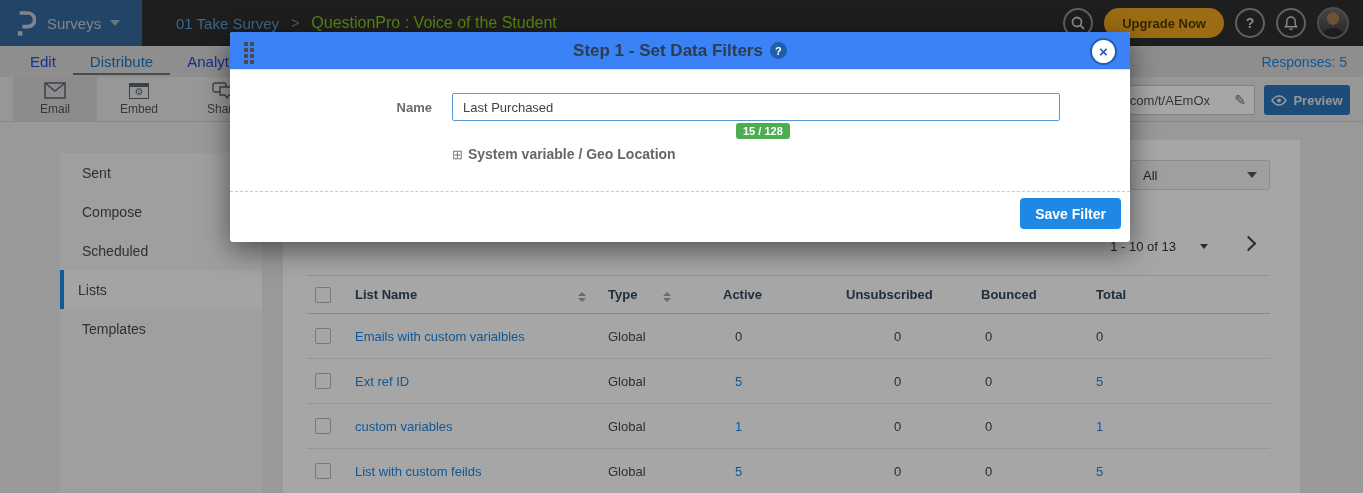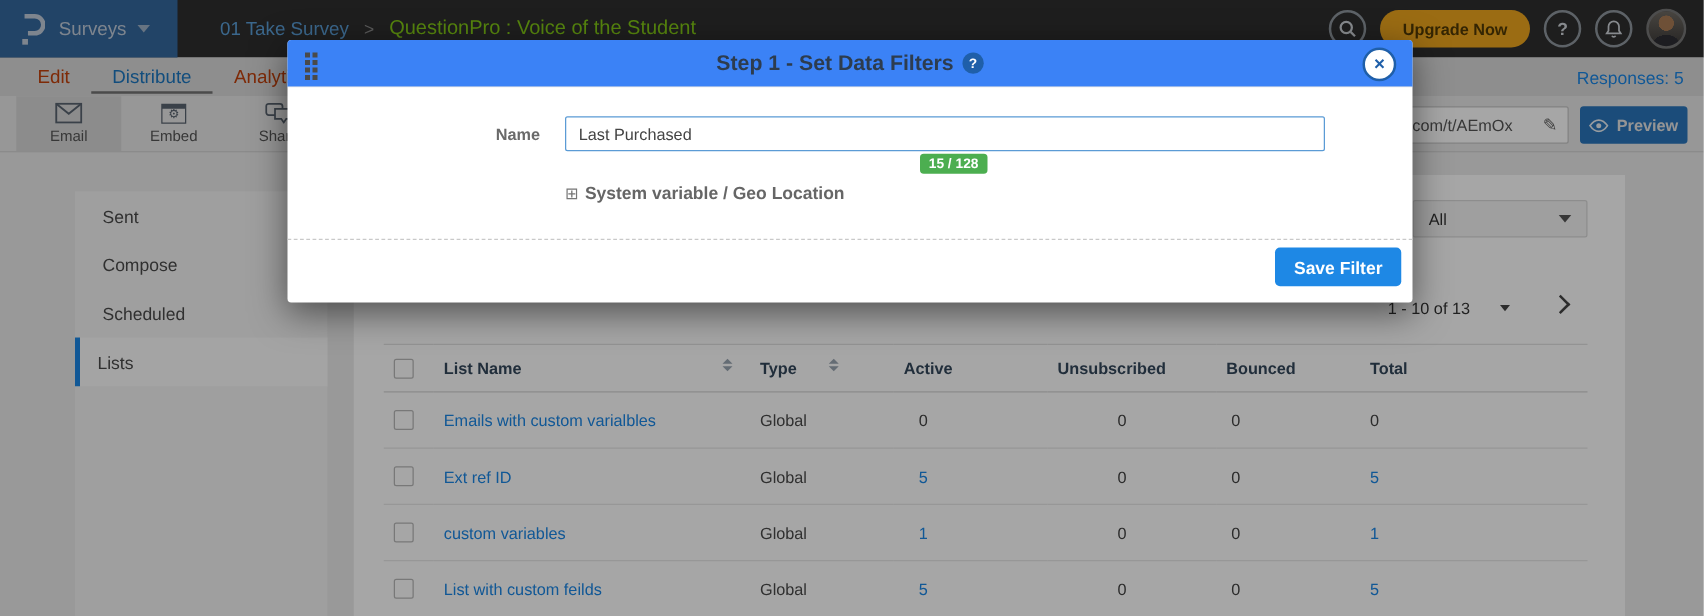"Edit" .tab { color: #c2410c -> #1d4ed8 }
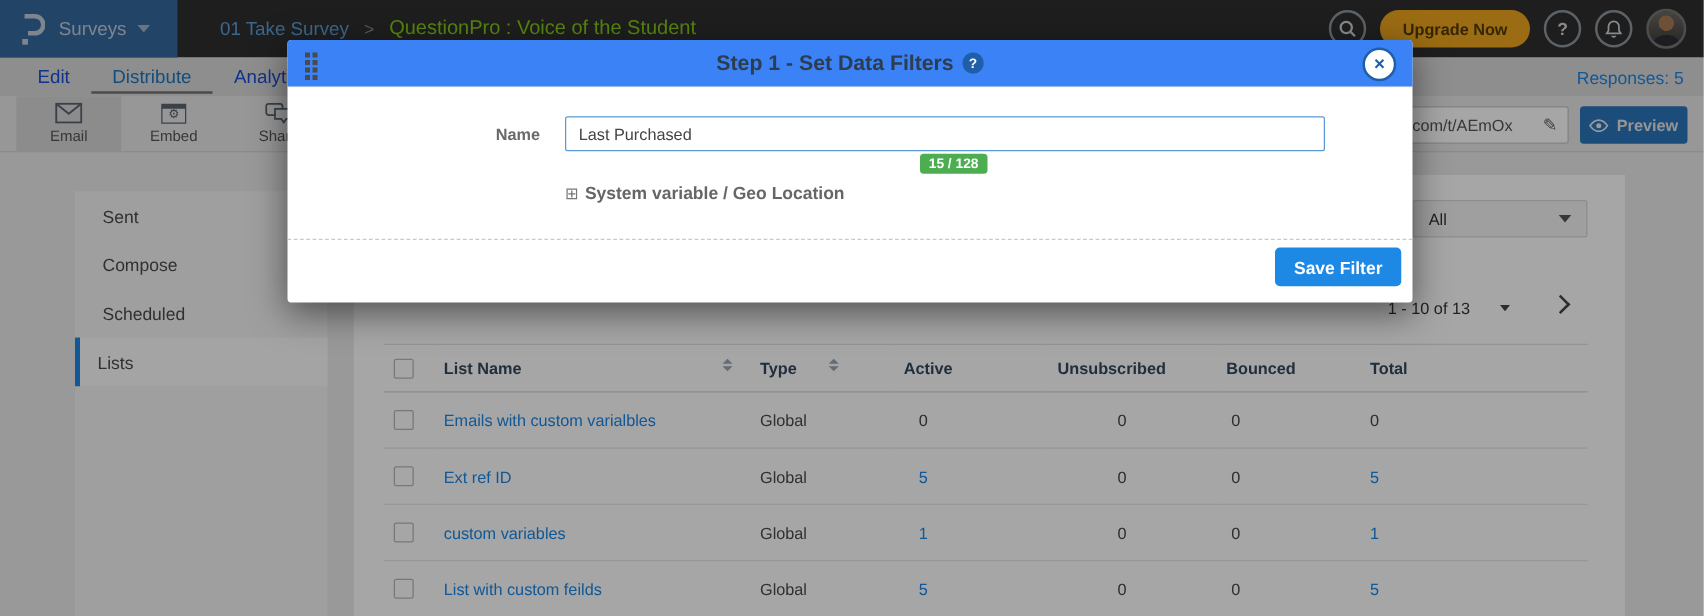"List Name" .th-flex { align-items: flex-start -> flex-end }
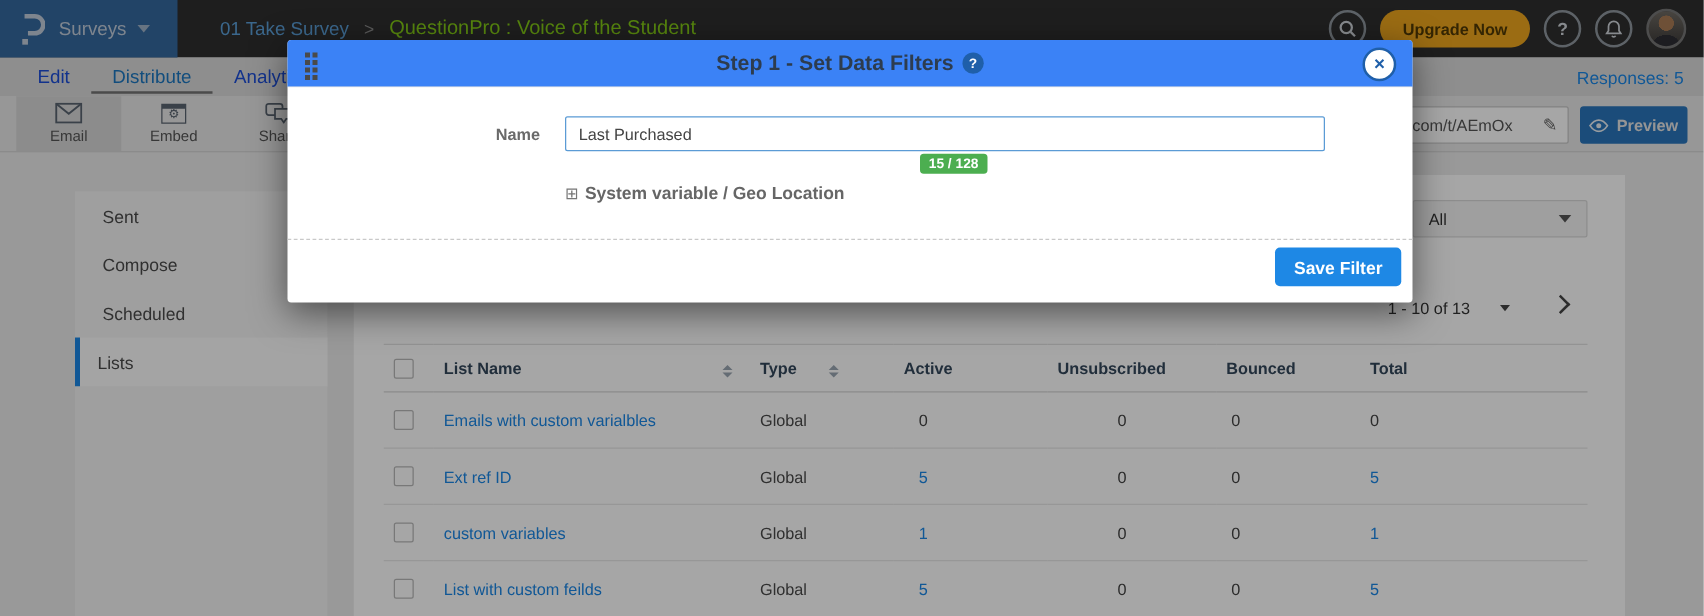"Templates" div.side-item { html: none -> <div>Templates</div> }
